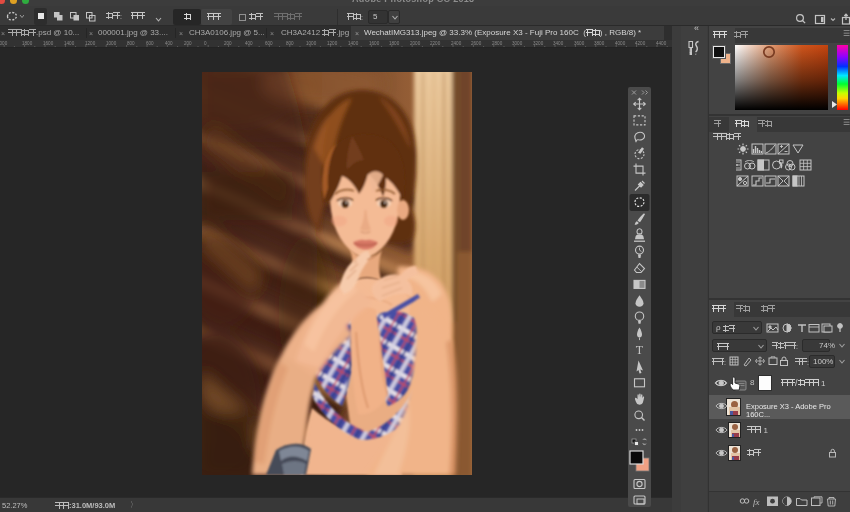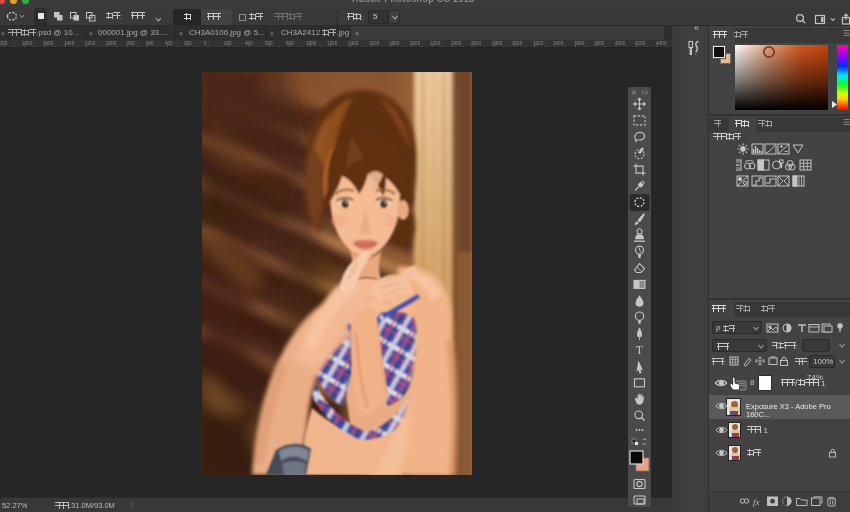"WechatIMG313.jpeg @ 33.3% (Exposure X3" span.abs { html: none -> <span>WechatIMG313.jpeg @ 33.3% (Exposure X3 - Fuji Pro 160C&nbsp;&nbsp;(<span></span><span></span>) , RGB/8) *</span> }
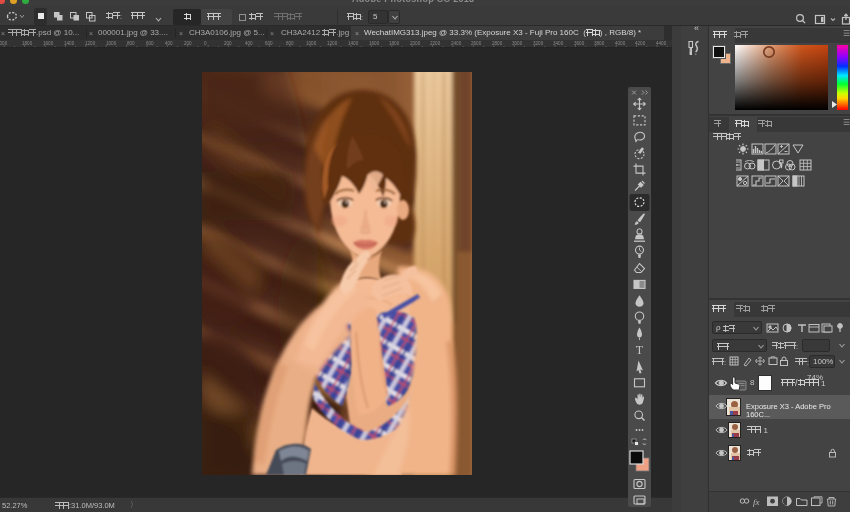"74%" span.abs { left: 4px -> 16px; margin-top: 32px -> none }
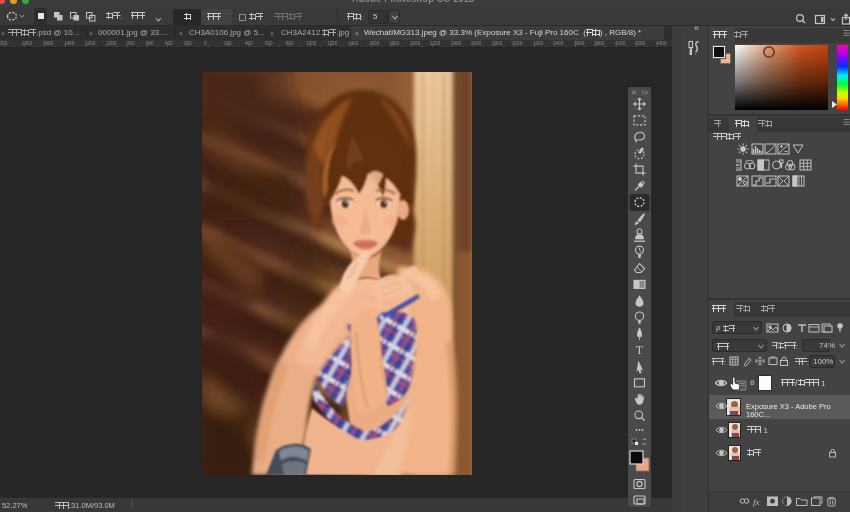":31.0M/93.0M" span.abs { font-weight: none -> bold }
